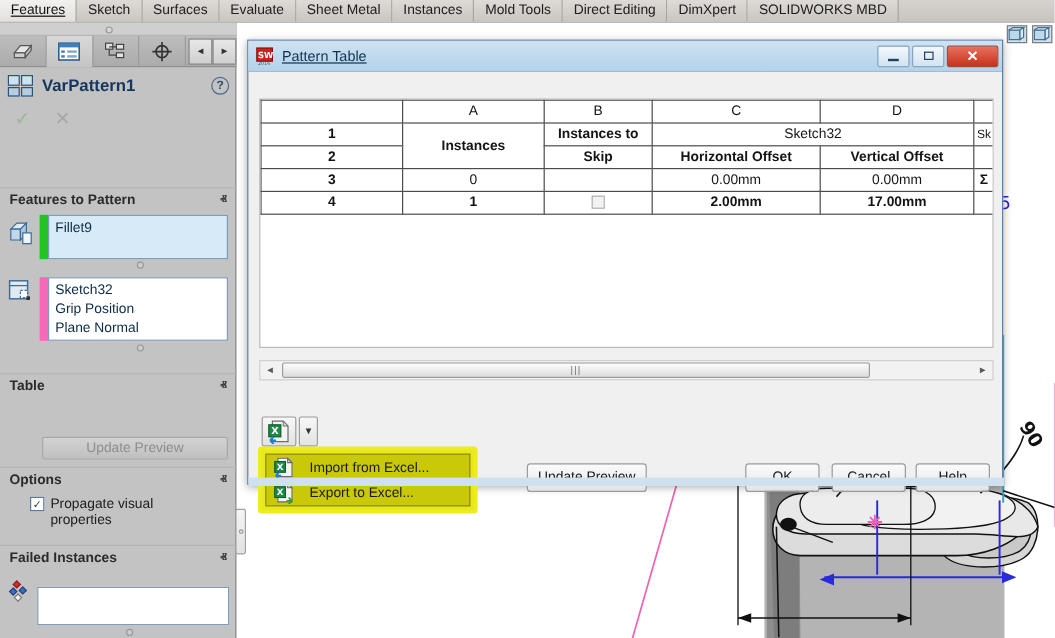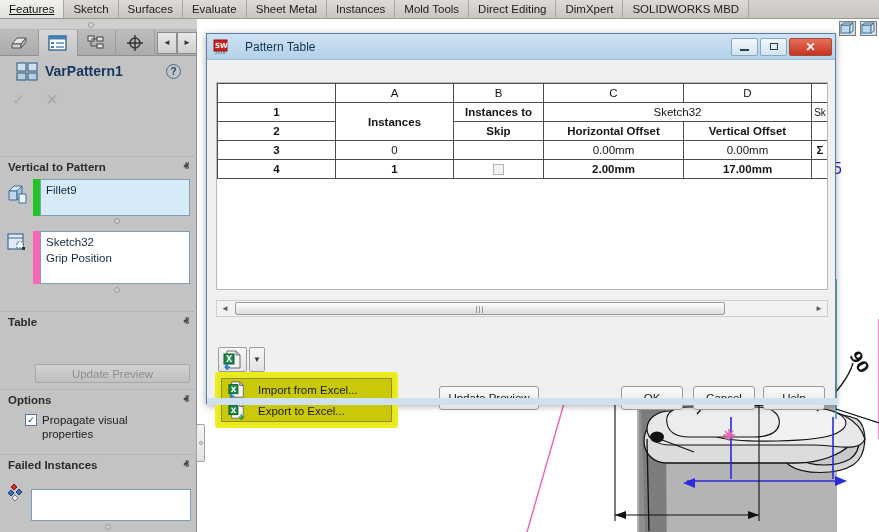"Pattern Table" .dlg-title-text { margin-left: 17px -> 7px; text-decoration: none -> underline }
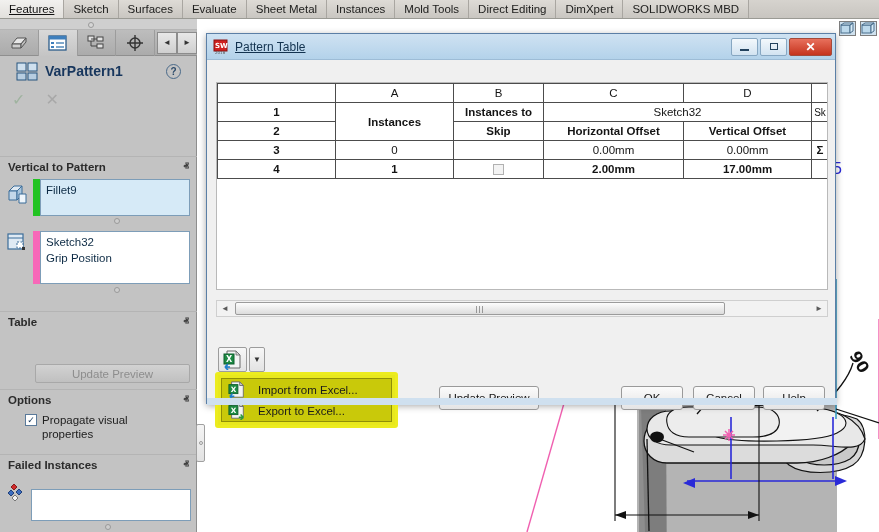"VarPattern1" .lp-title { padding: 0 16px -> 0 6px }
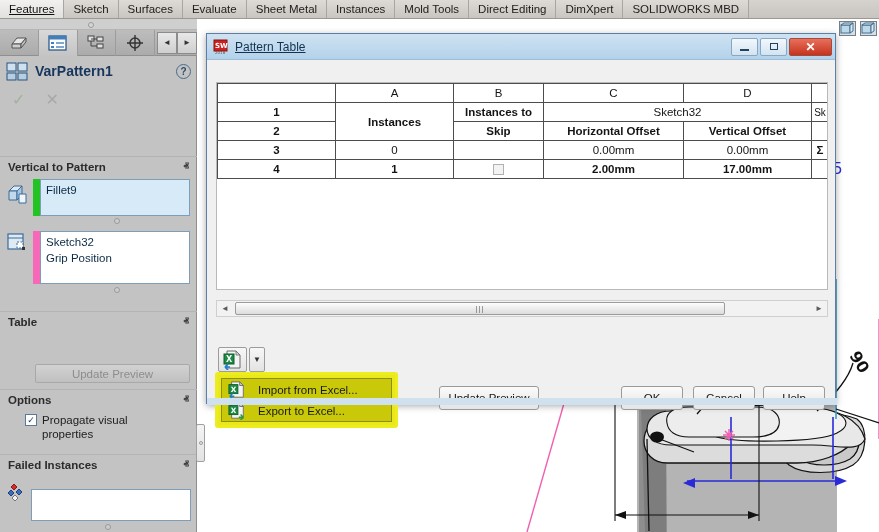"Vertical to Pattern" span { text: Vertical -> Features }
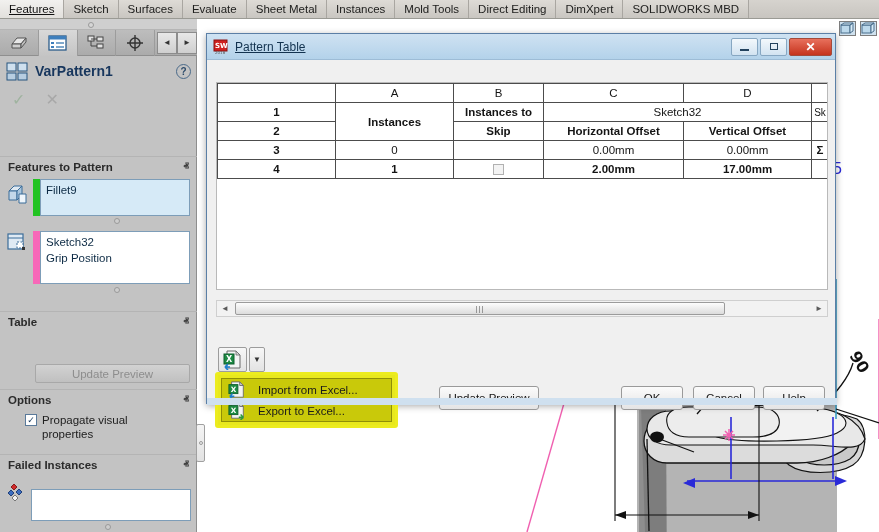"Plane Normal" div { html: none -> <div>Plane Normal</div> }
